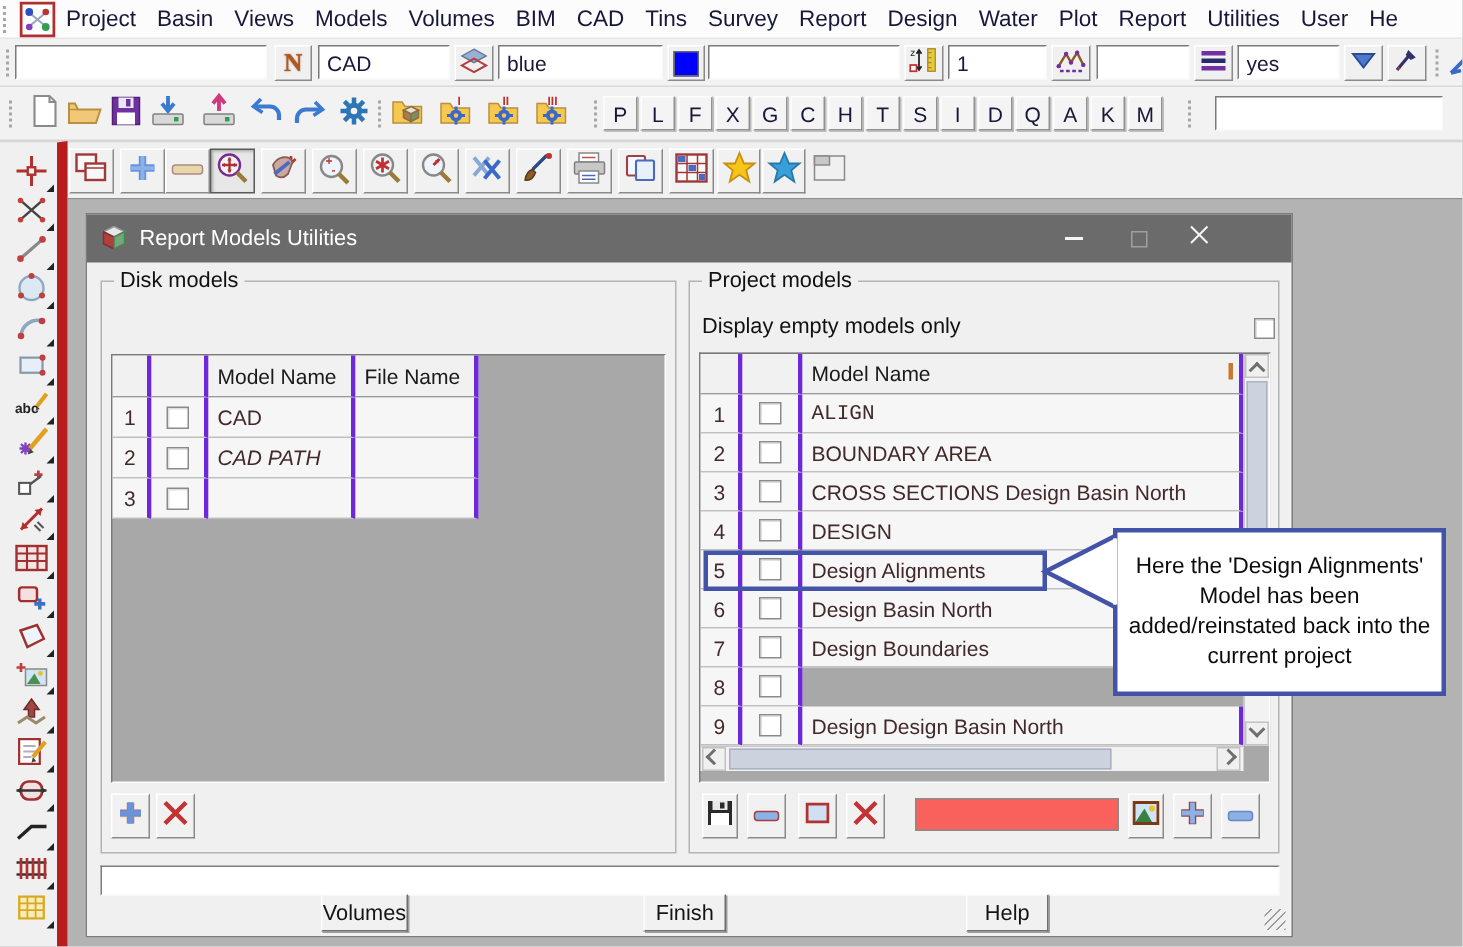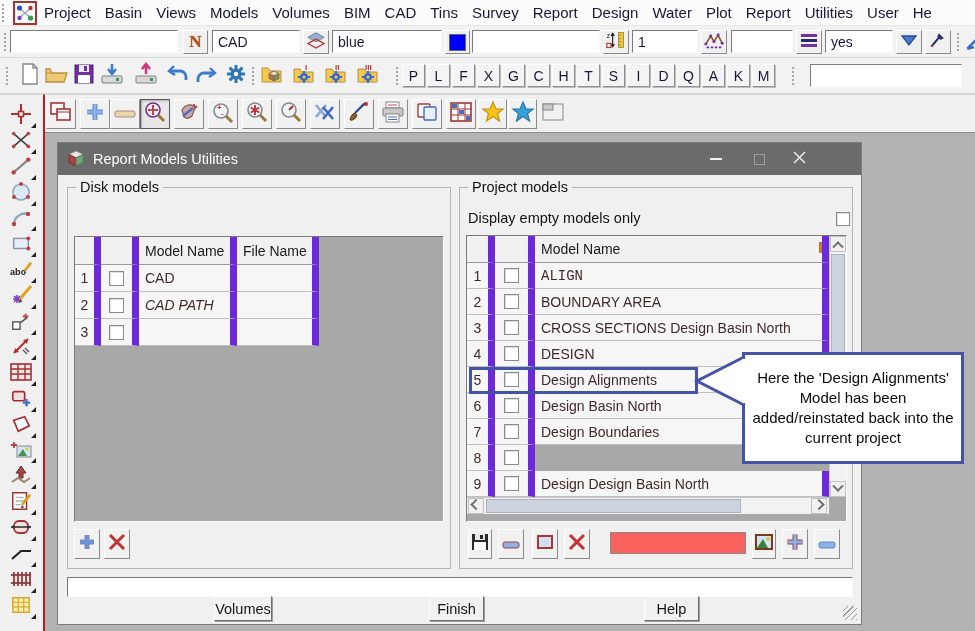"Model Name" .cell { border-right: 7px solid #6d28d9 -> 3px solid #6d28d9 }
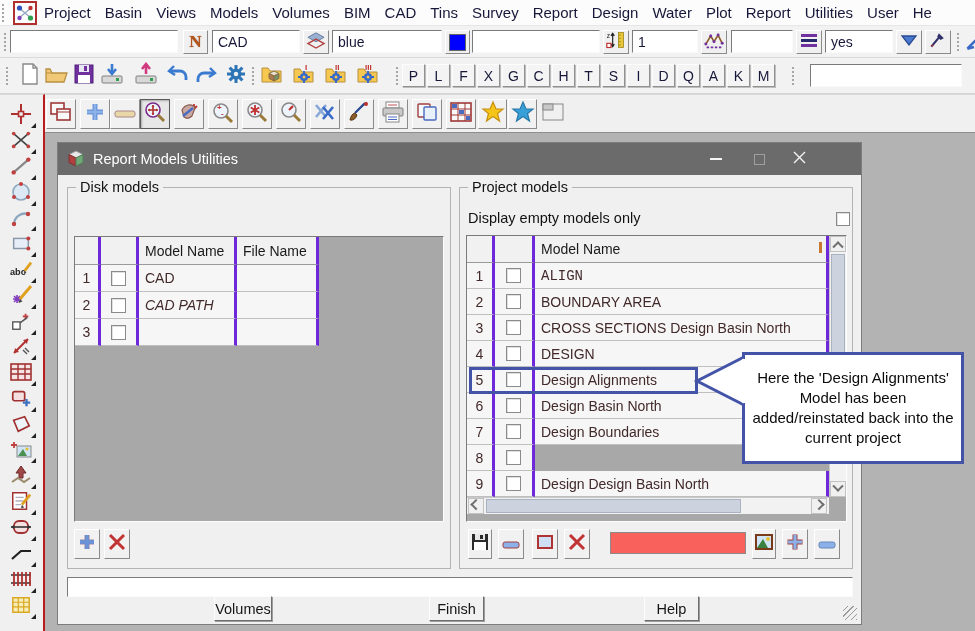"abc" #sidebar { border-right: 2px solid #b91c1c -> 7px solid #b91c1c }
